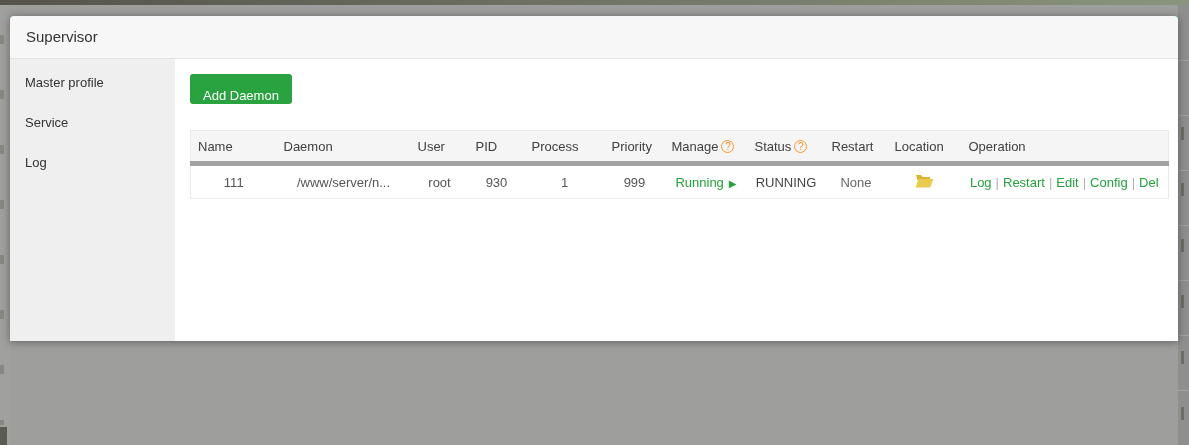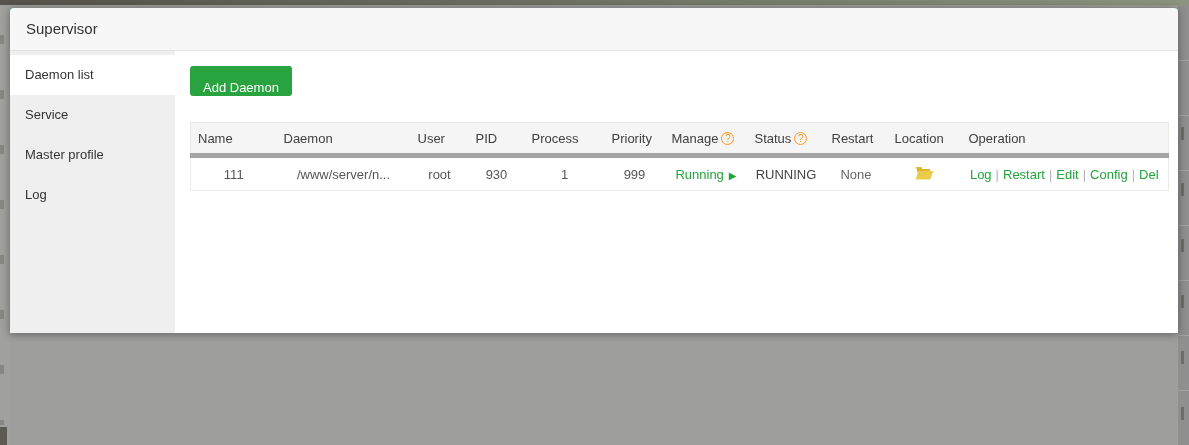"Supervisor" .modal { top: 8px -> 16px }
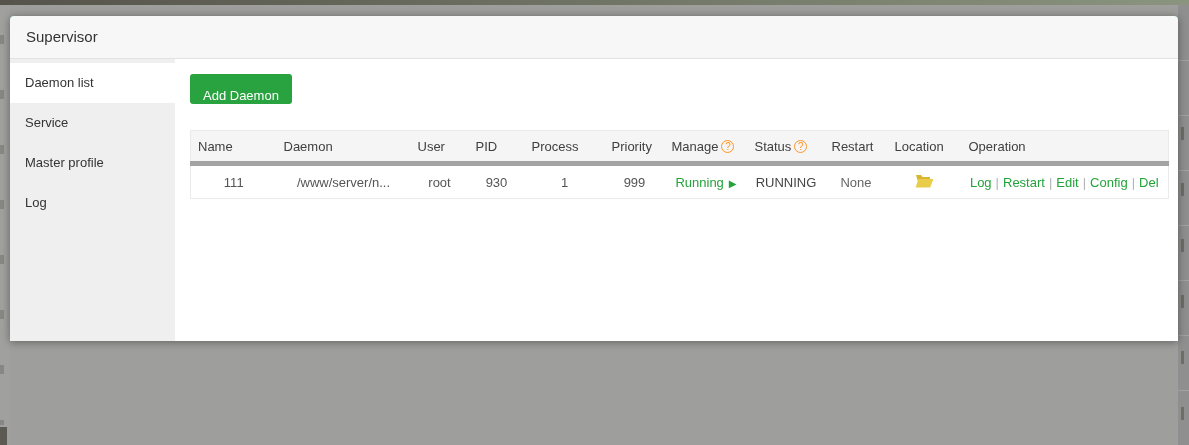"Daemon list" div.sidebar-item { html: <div> <span>Daemon list</span> </div> -> none }
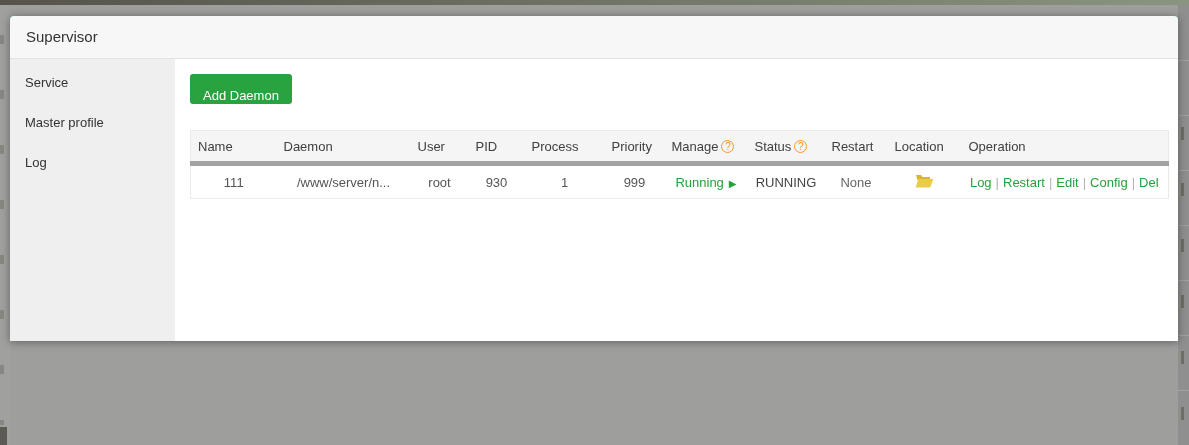"Service" div.sidebar-item { order: before "Master profile" -> after "Master profile" }
